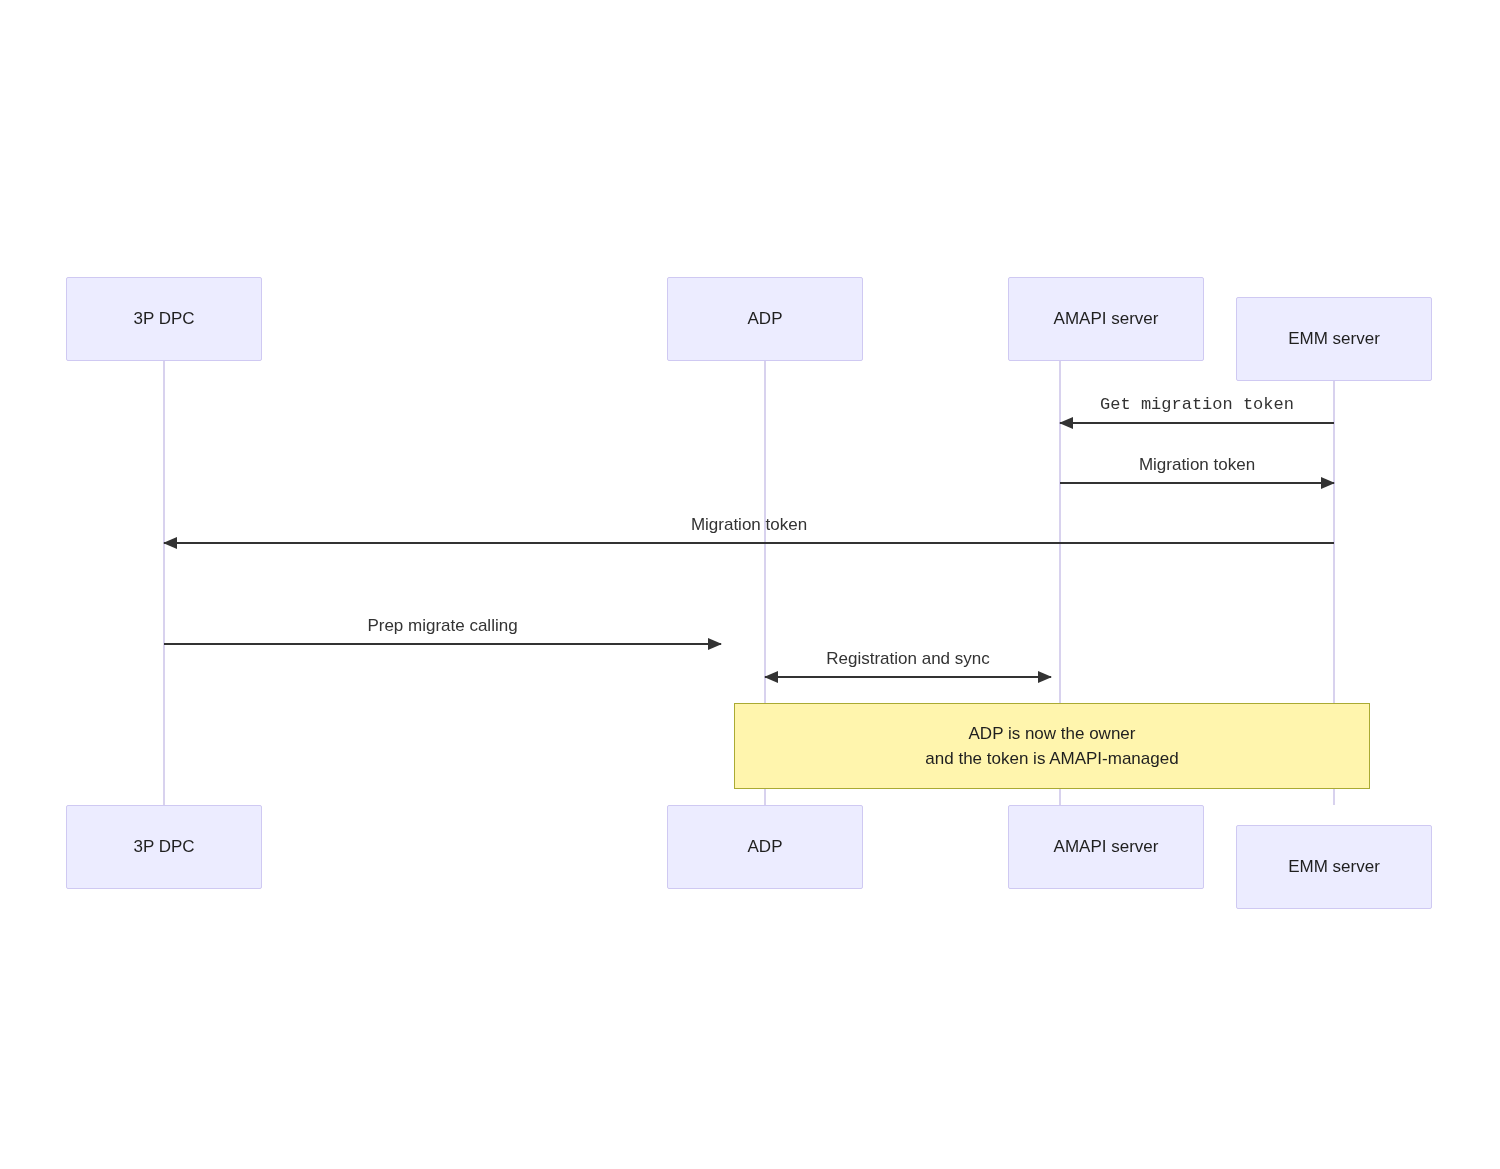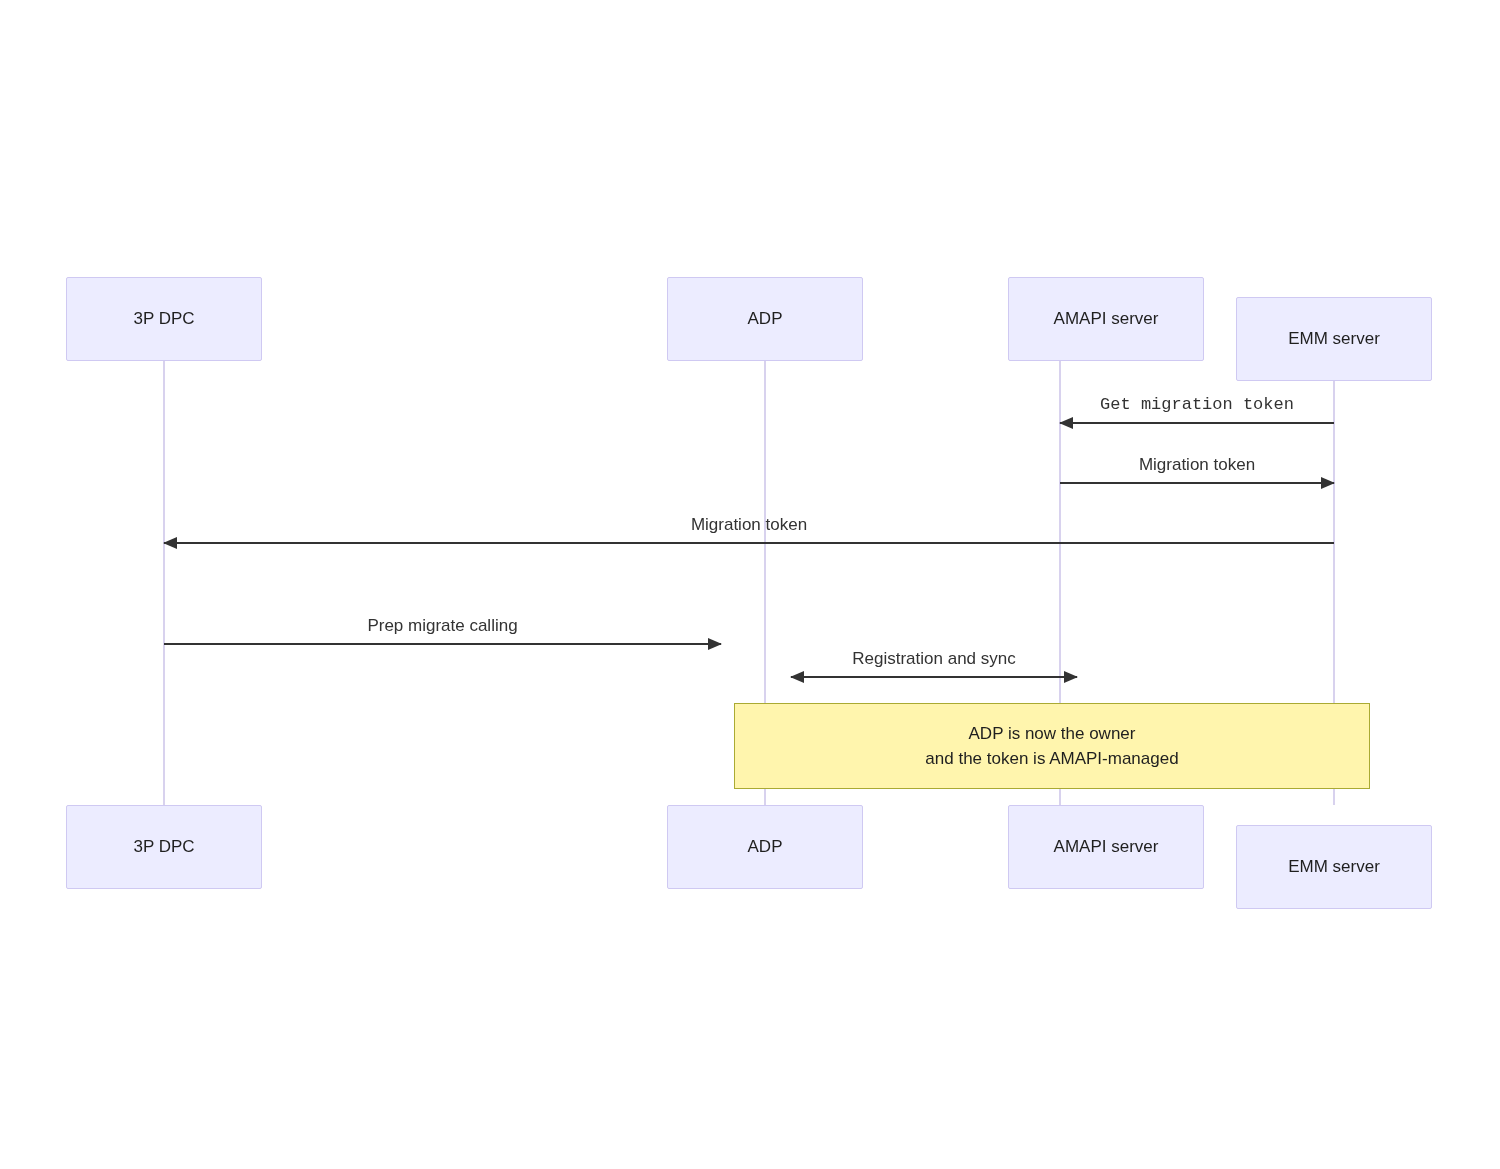"Registration and sync" .m5 { padding-left: 26px -> none }
